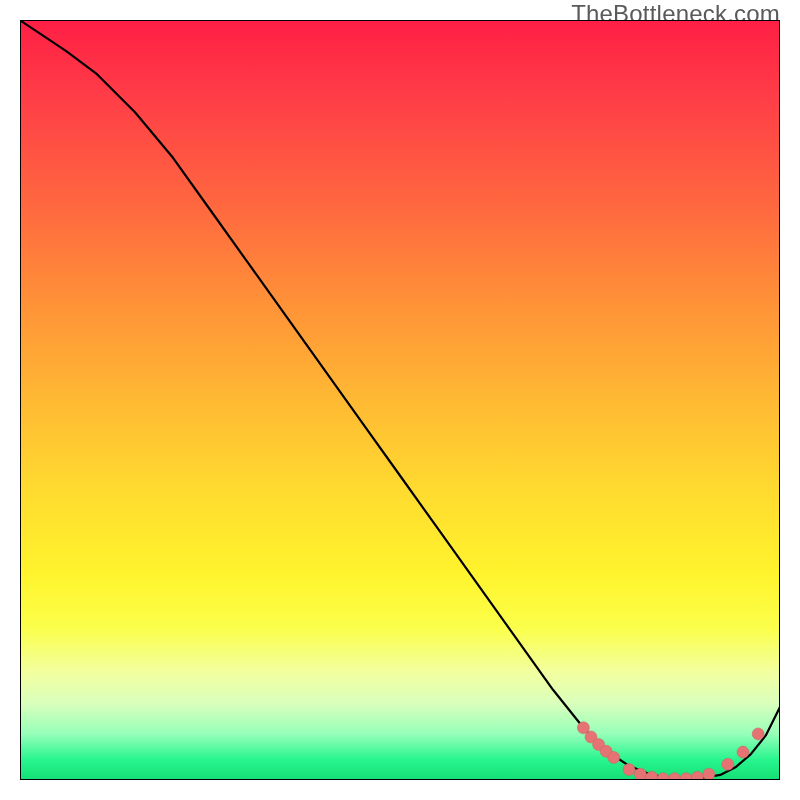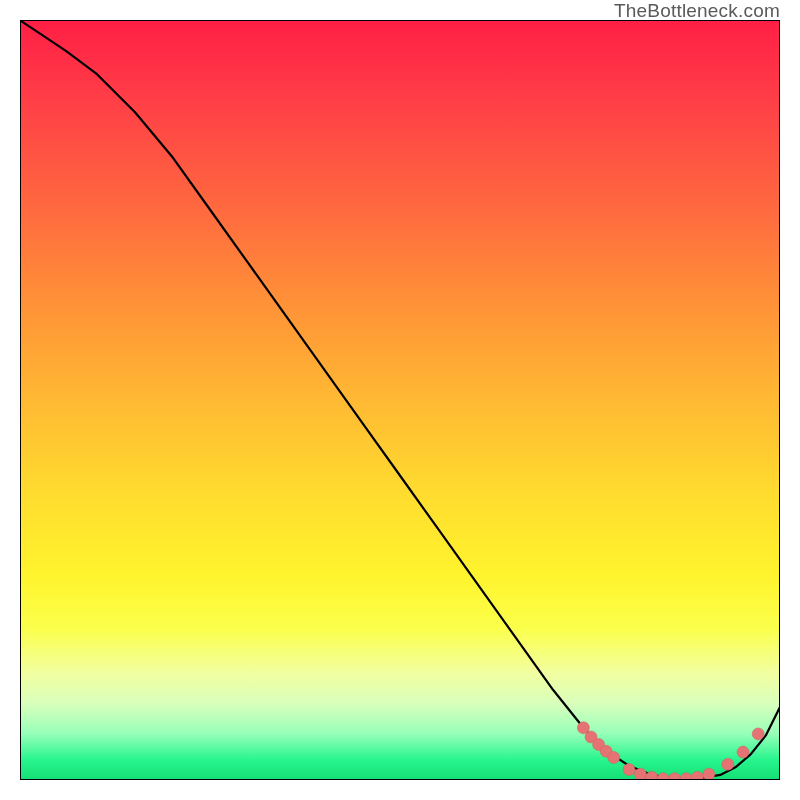"TheBottleneck.com" .watermark { font-size: 19px -> 24px }
